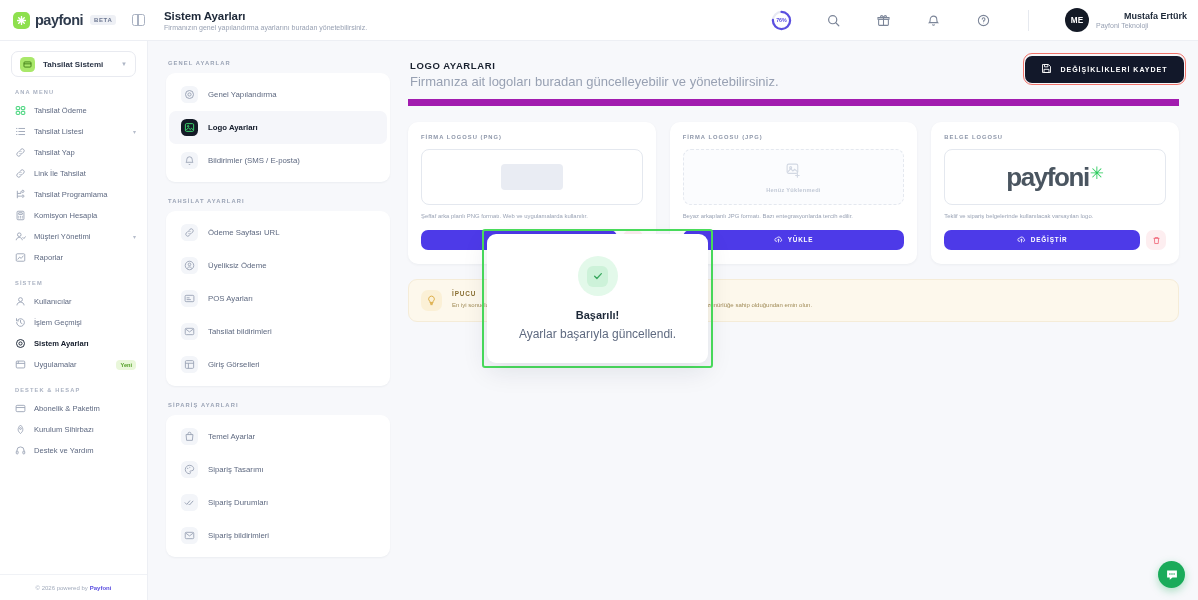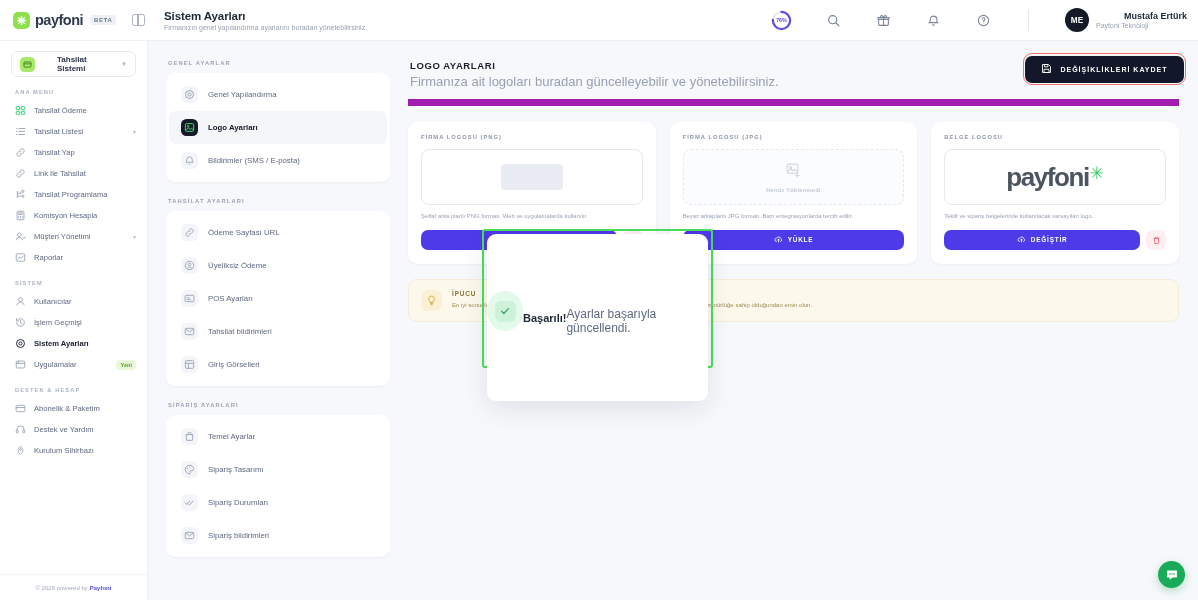"Tahsilat Sistemi" .sys-select { gap: 22px -> 8px }
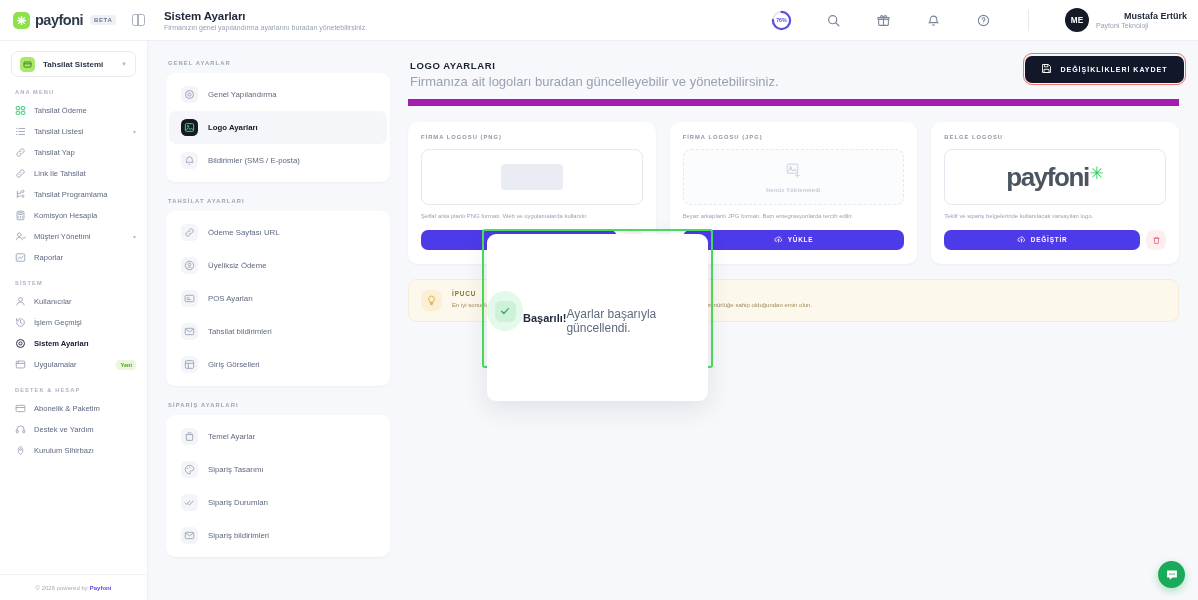"Başarılı!" .modal { flex-direction: none -> column; height: 167px -> 129px }
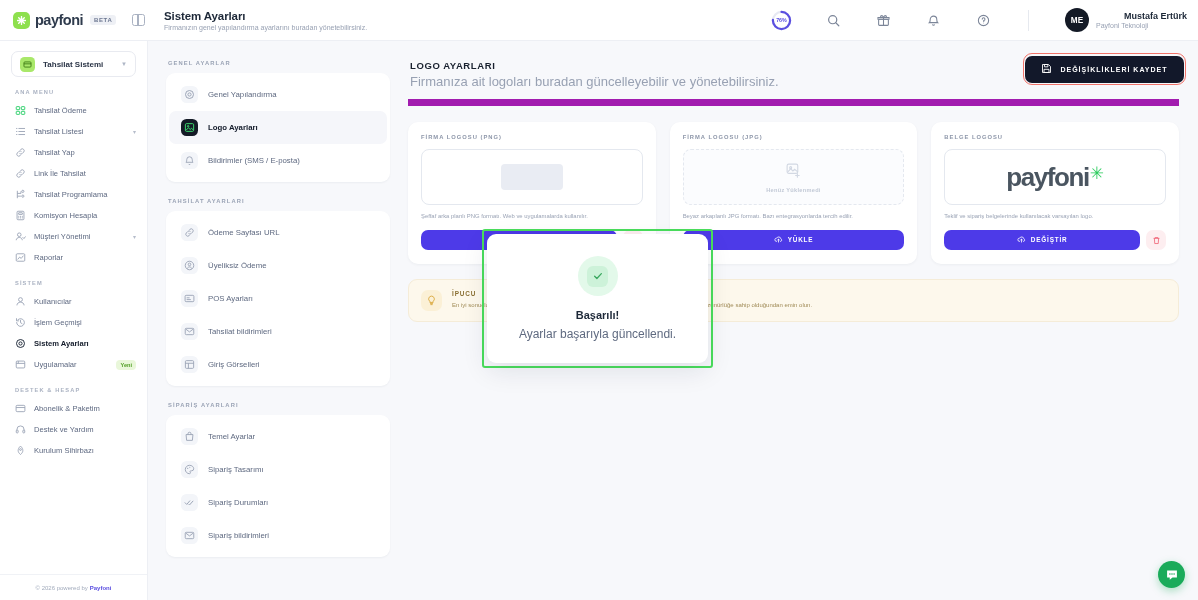"Destek ve Yardım" div.nav-item { order: before "Kurulum Sihirbazı" -> after "Kurulum Sihirbazı" }
